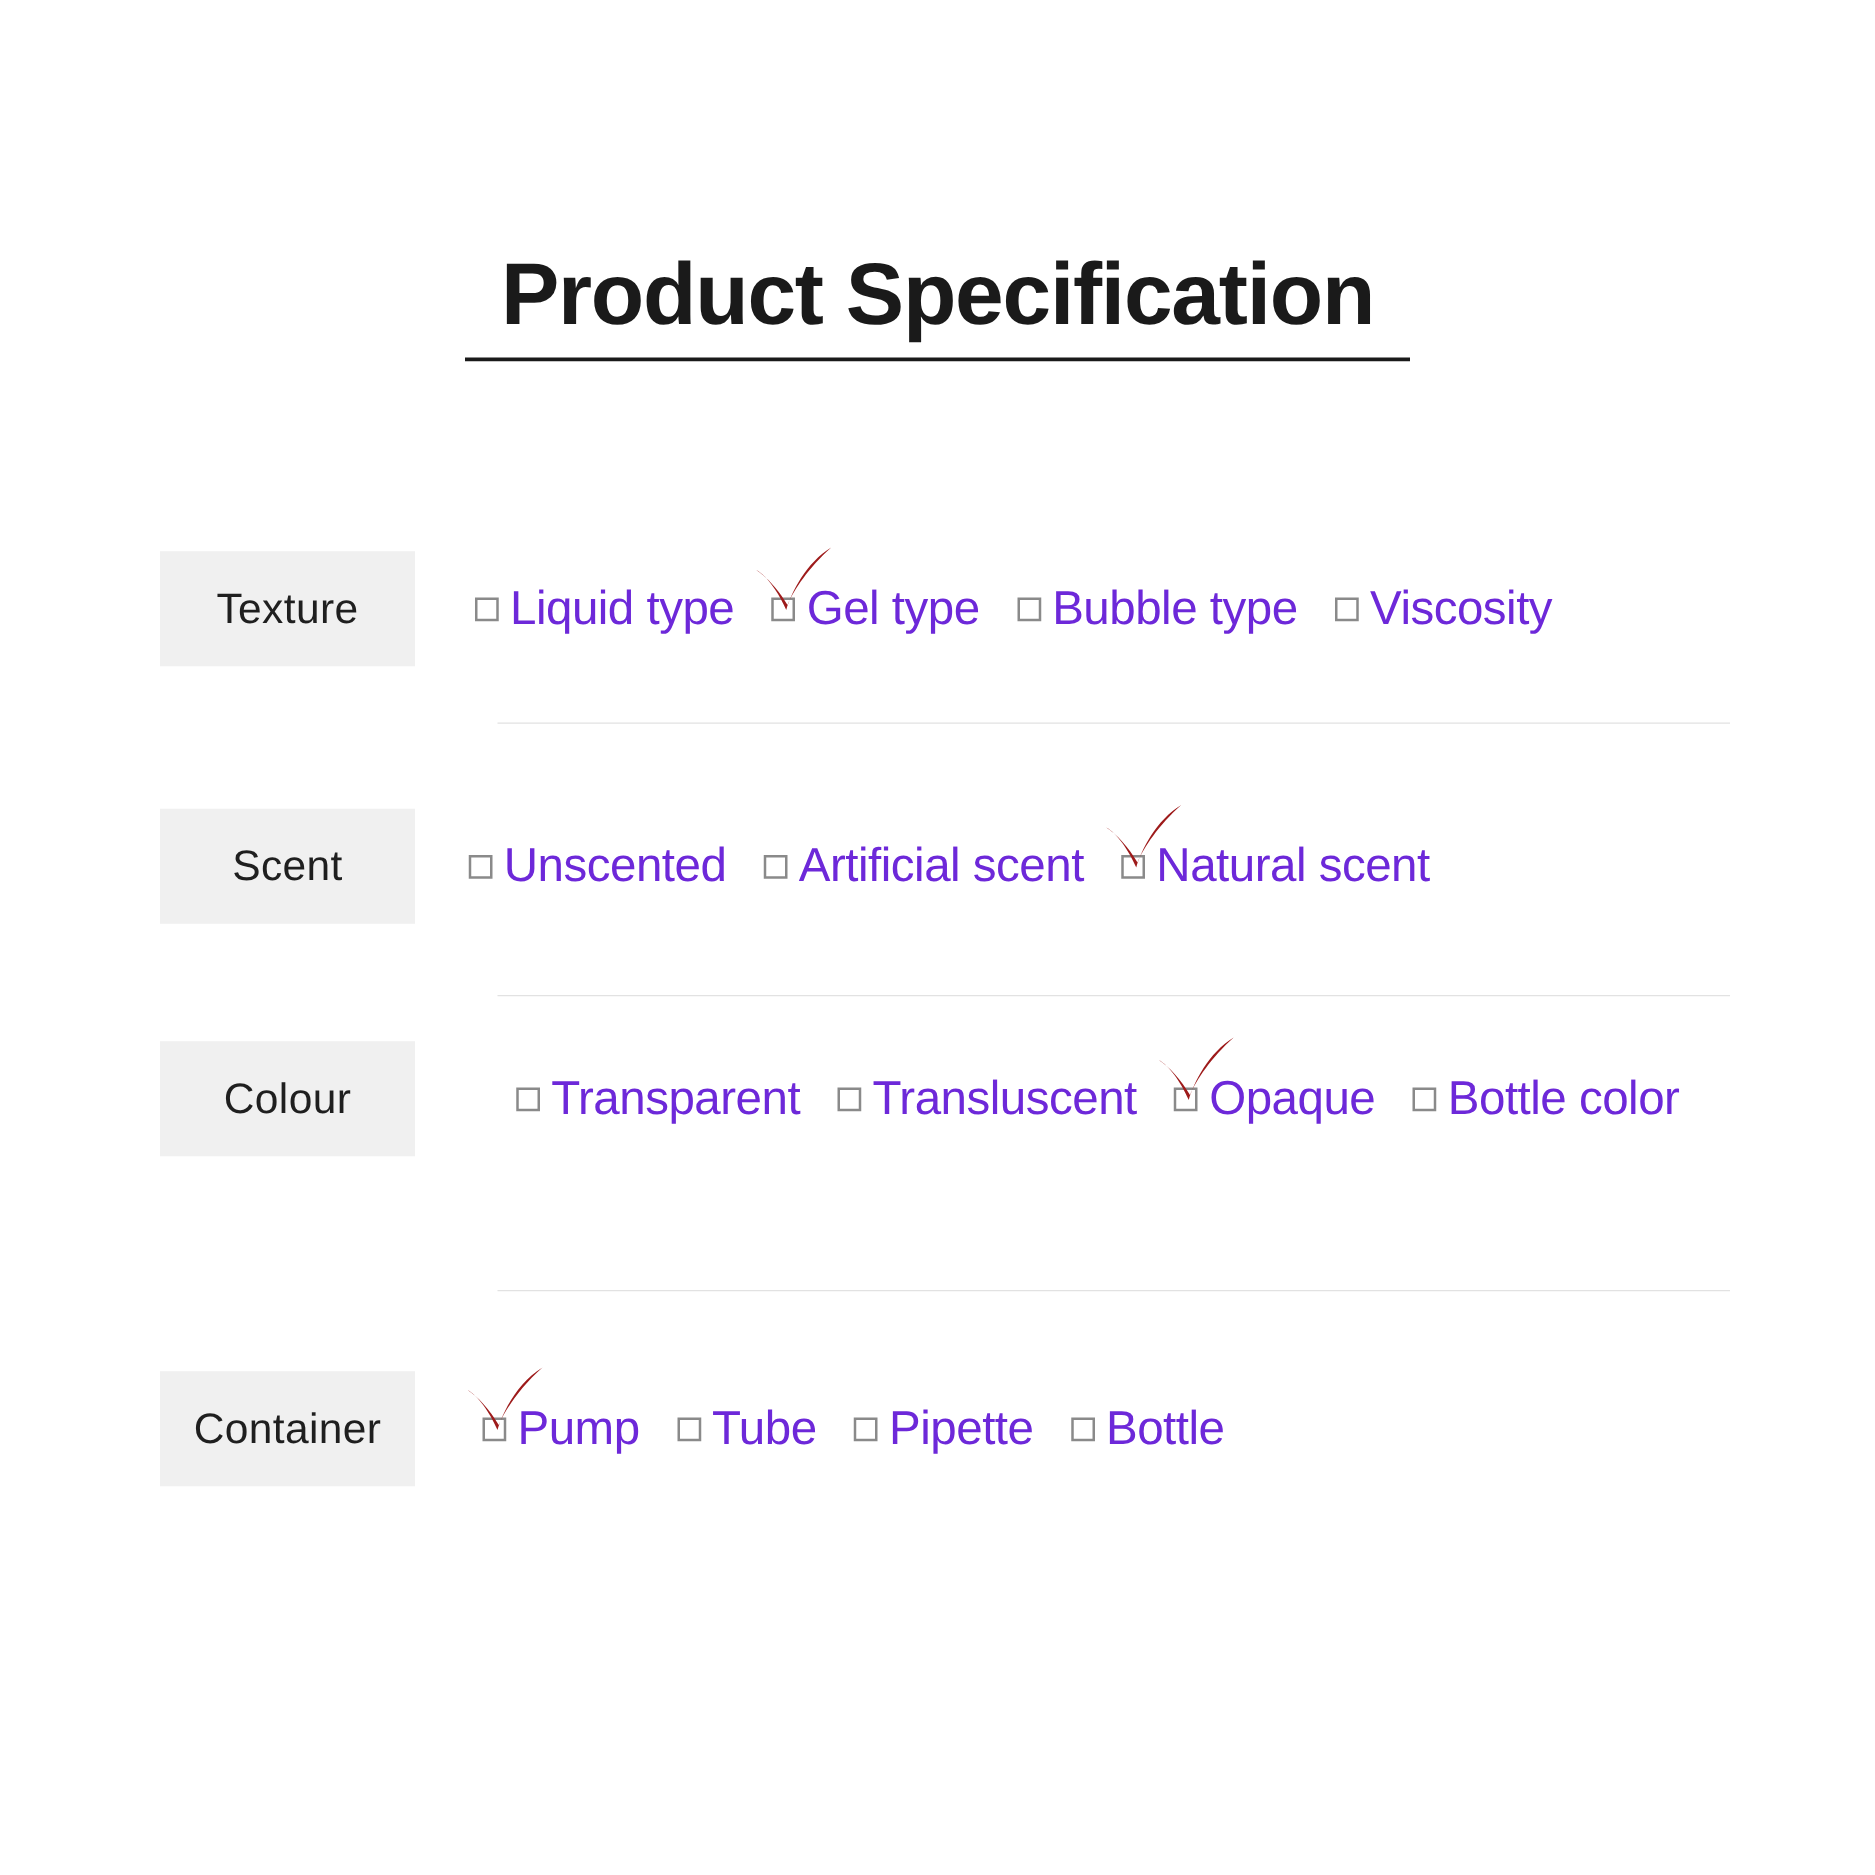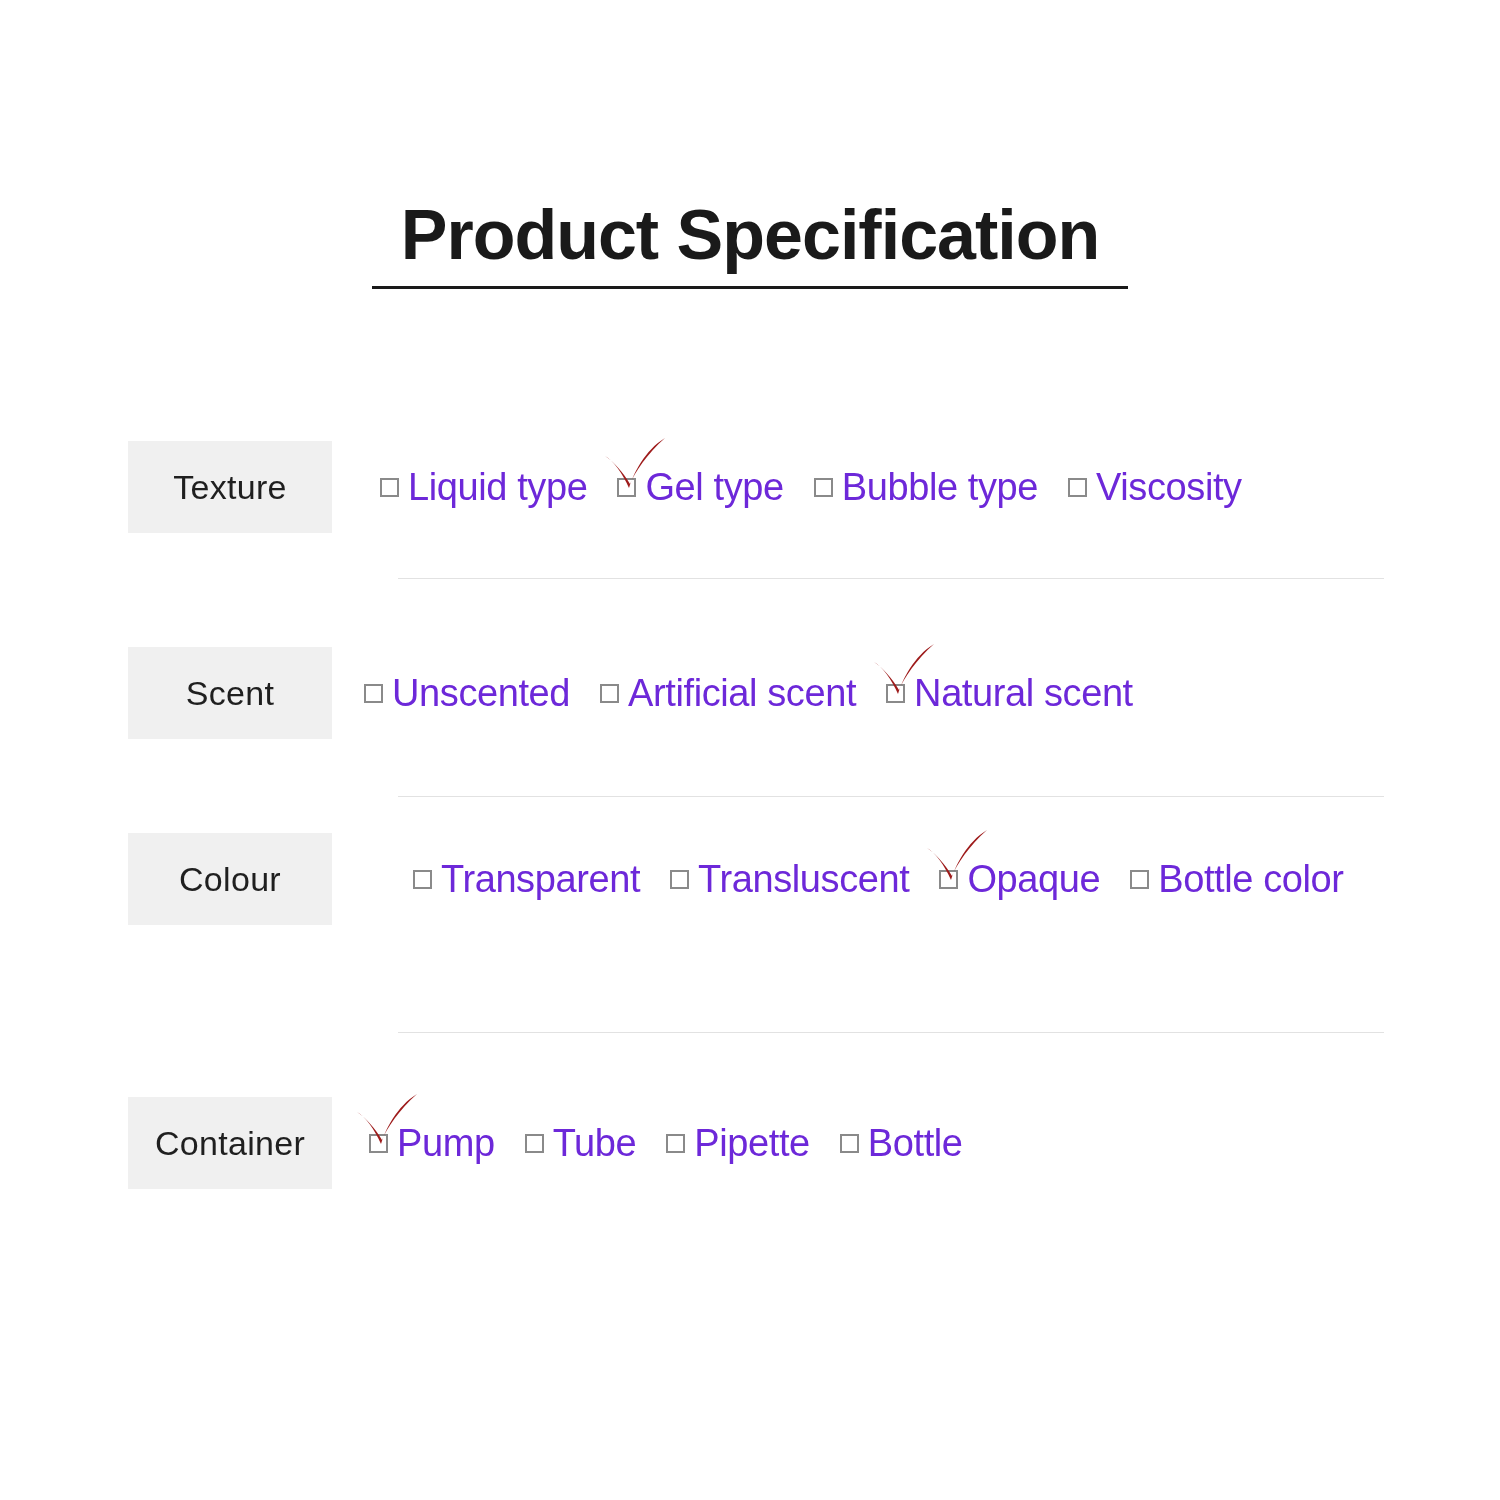"Unscented" div.options { left: 364px -> 375px }
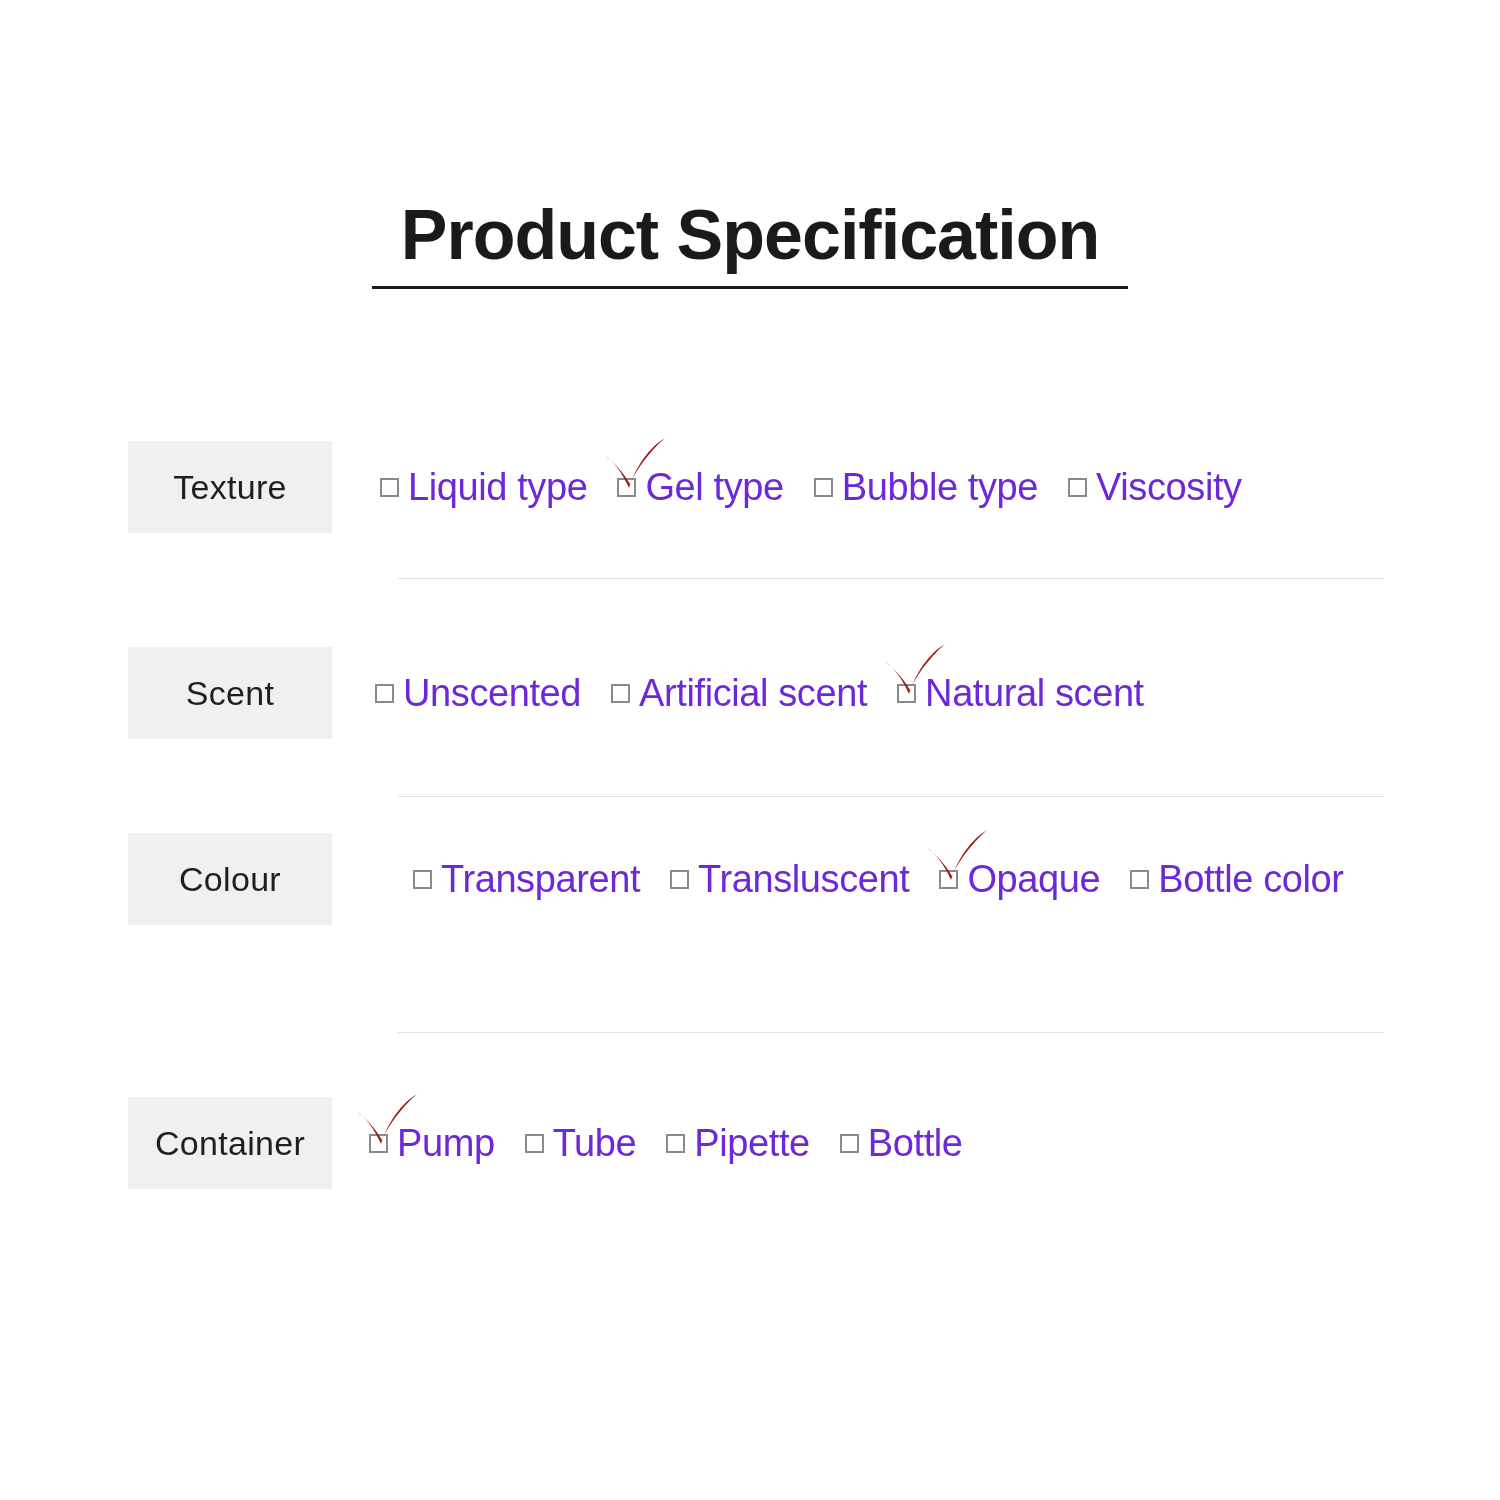"Pump" div.options { left: 369px -> 386px }
